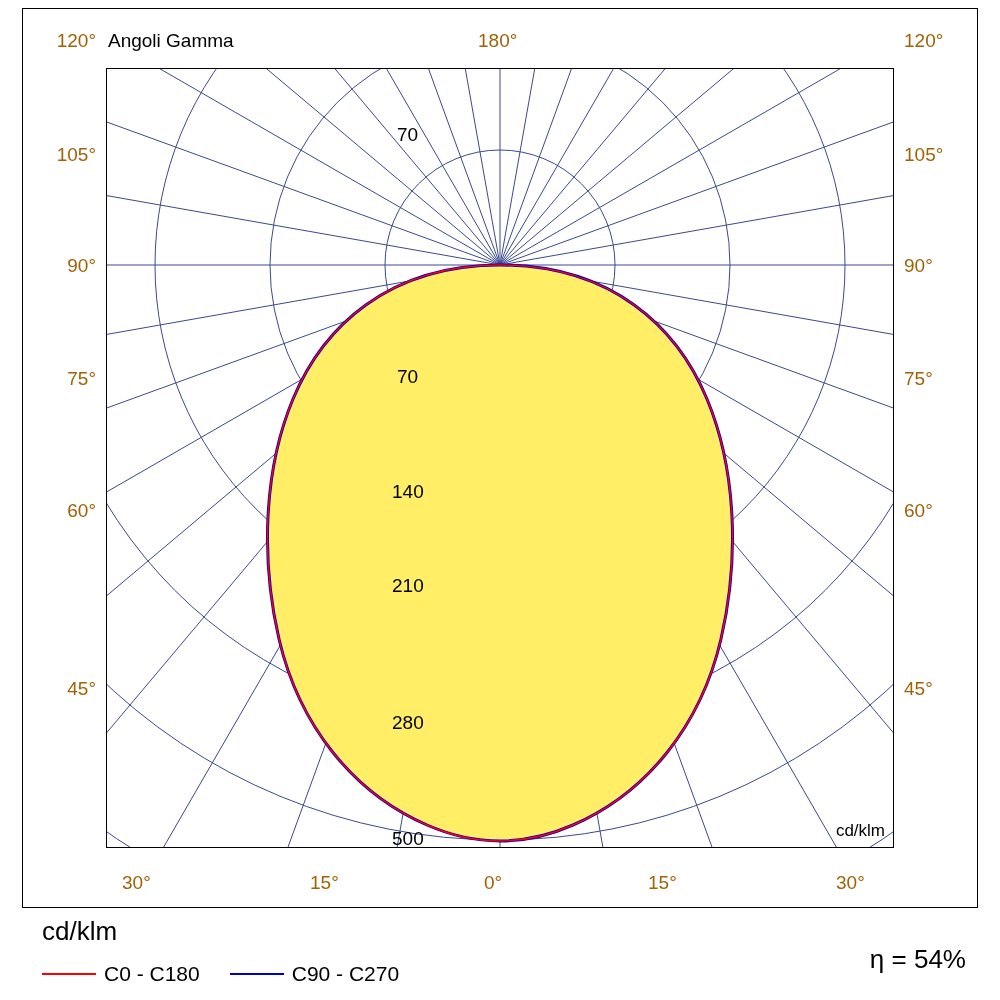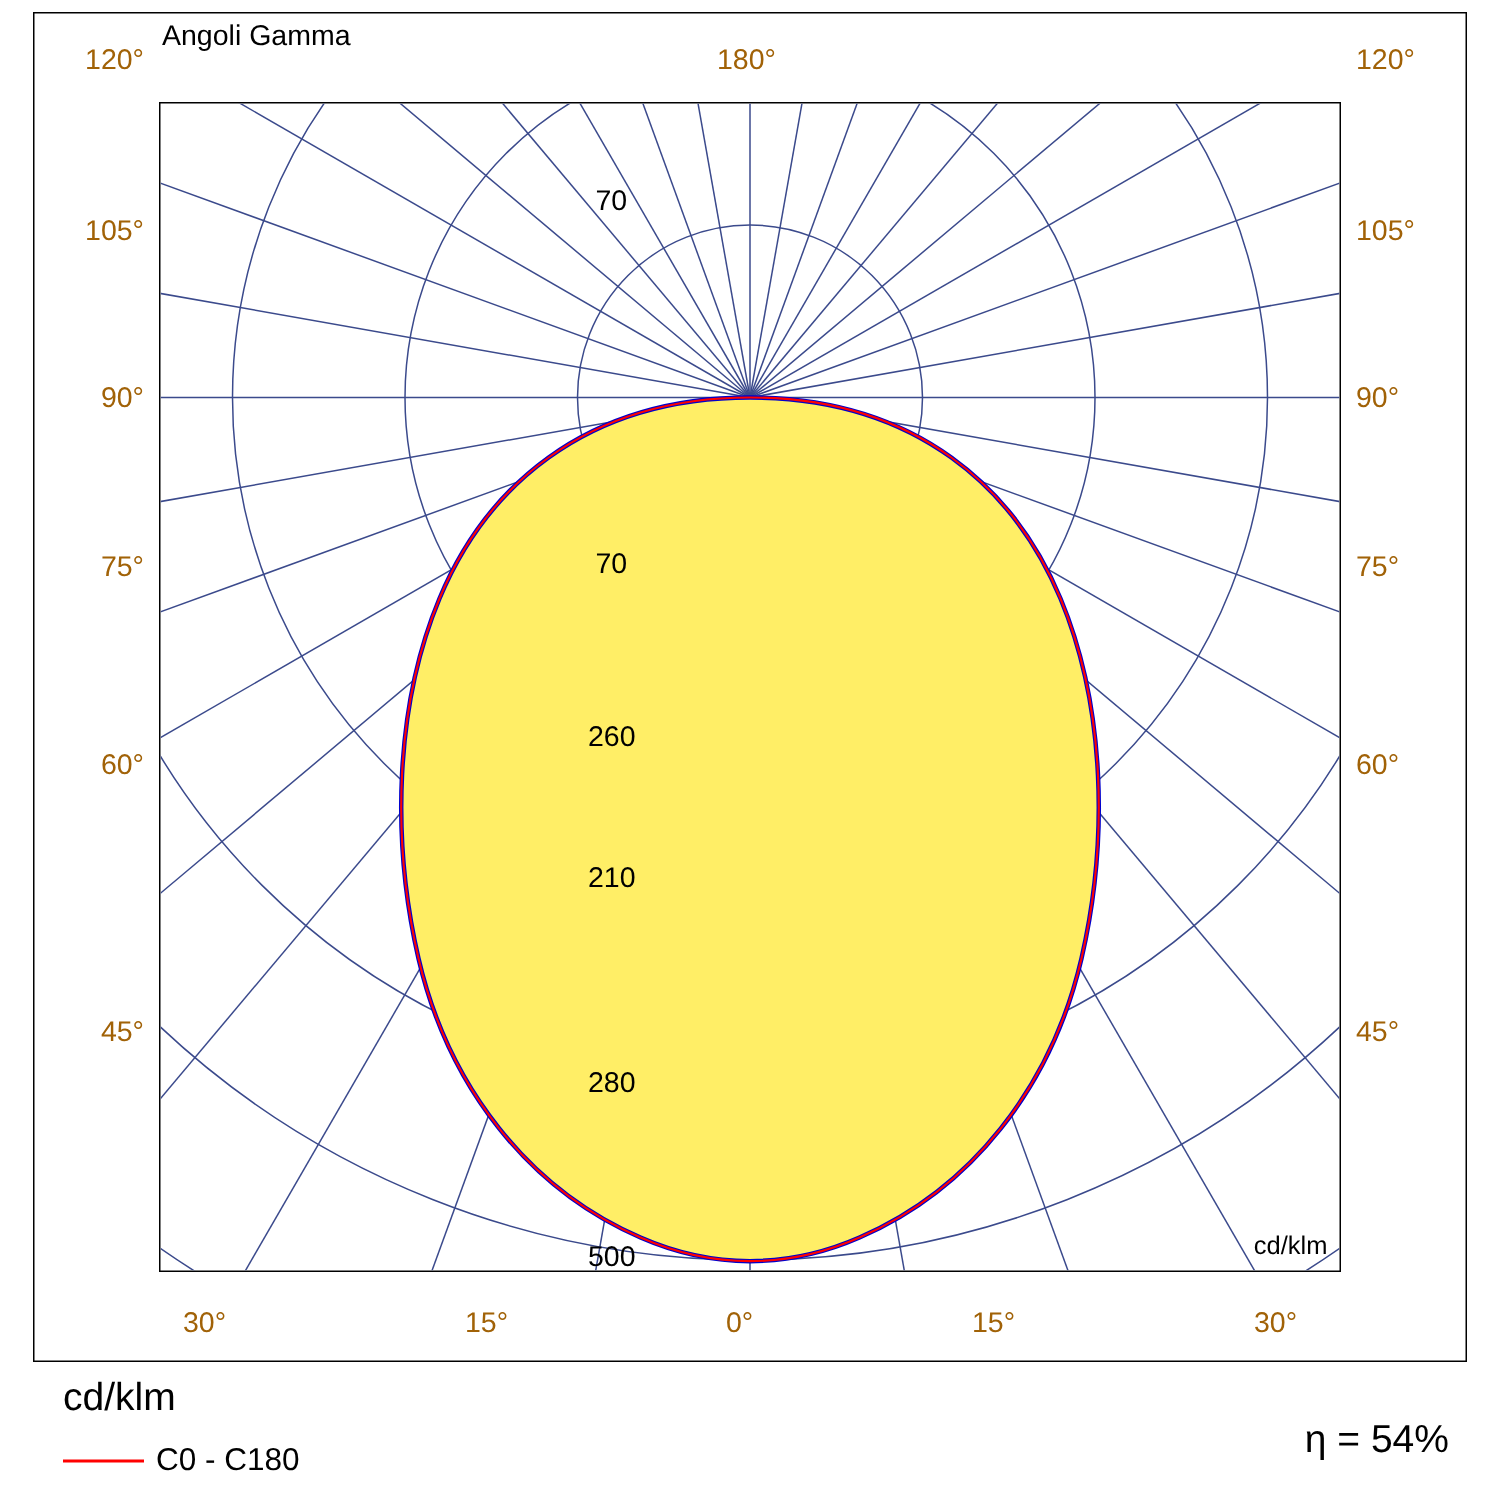"Angoli Gamma" div.title { top: 14px -> 30px }
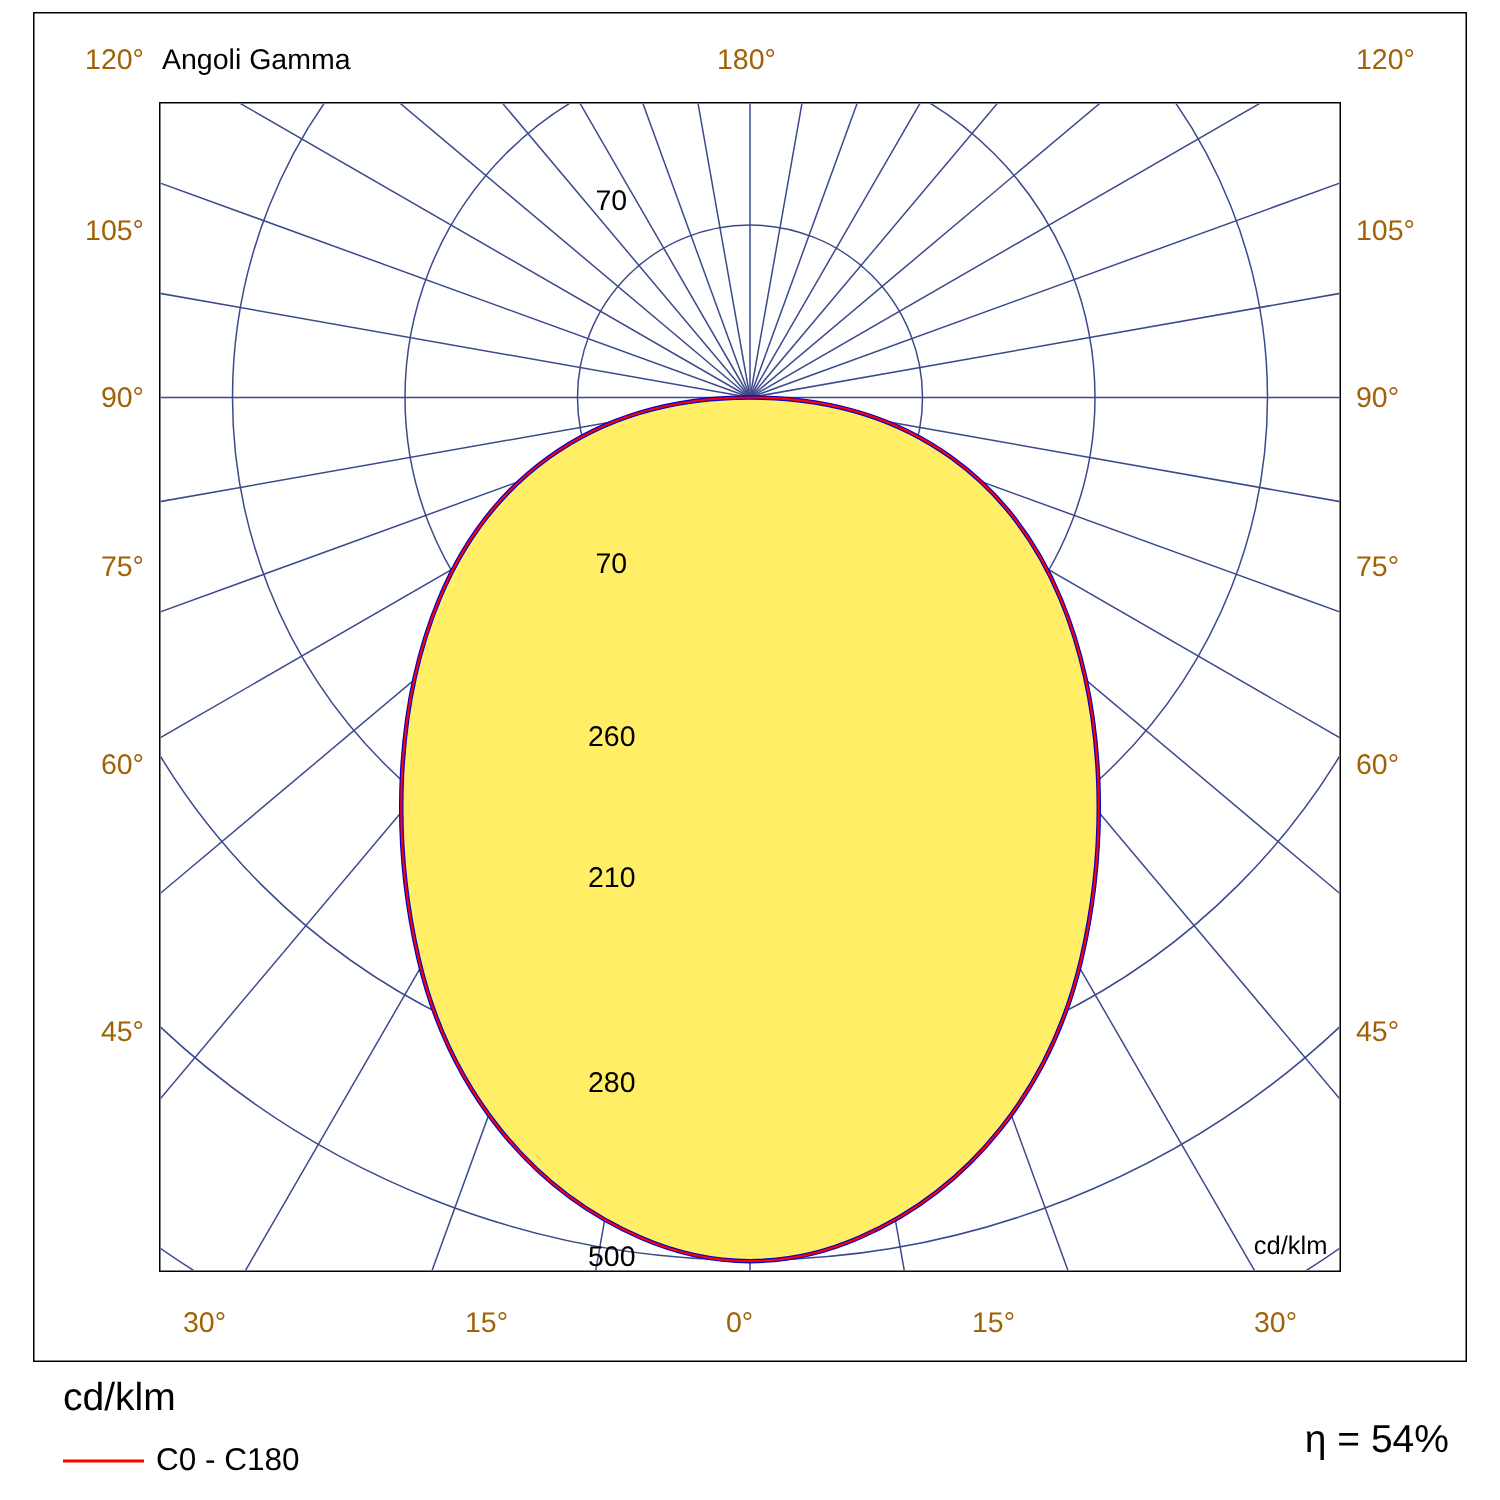"260" div.radlabel { text: 260 -> 140 }
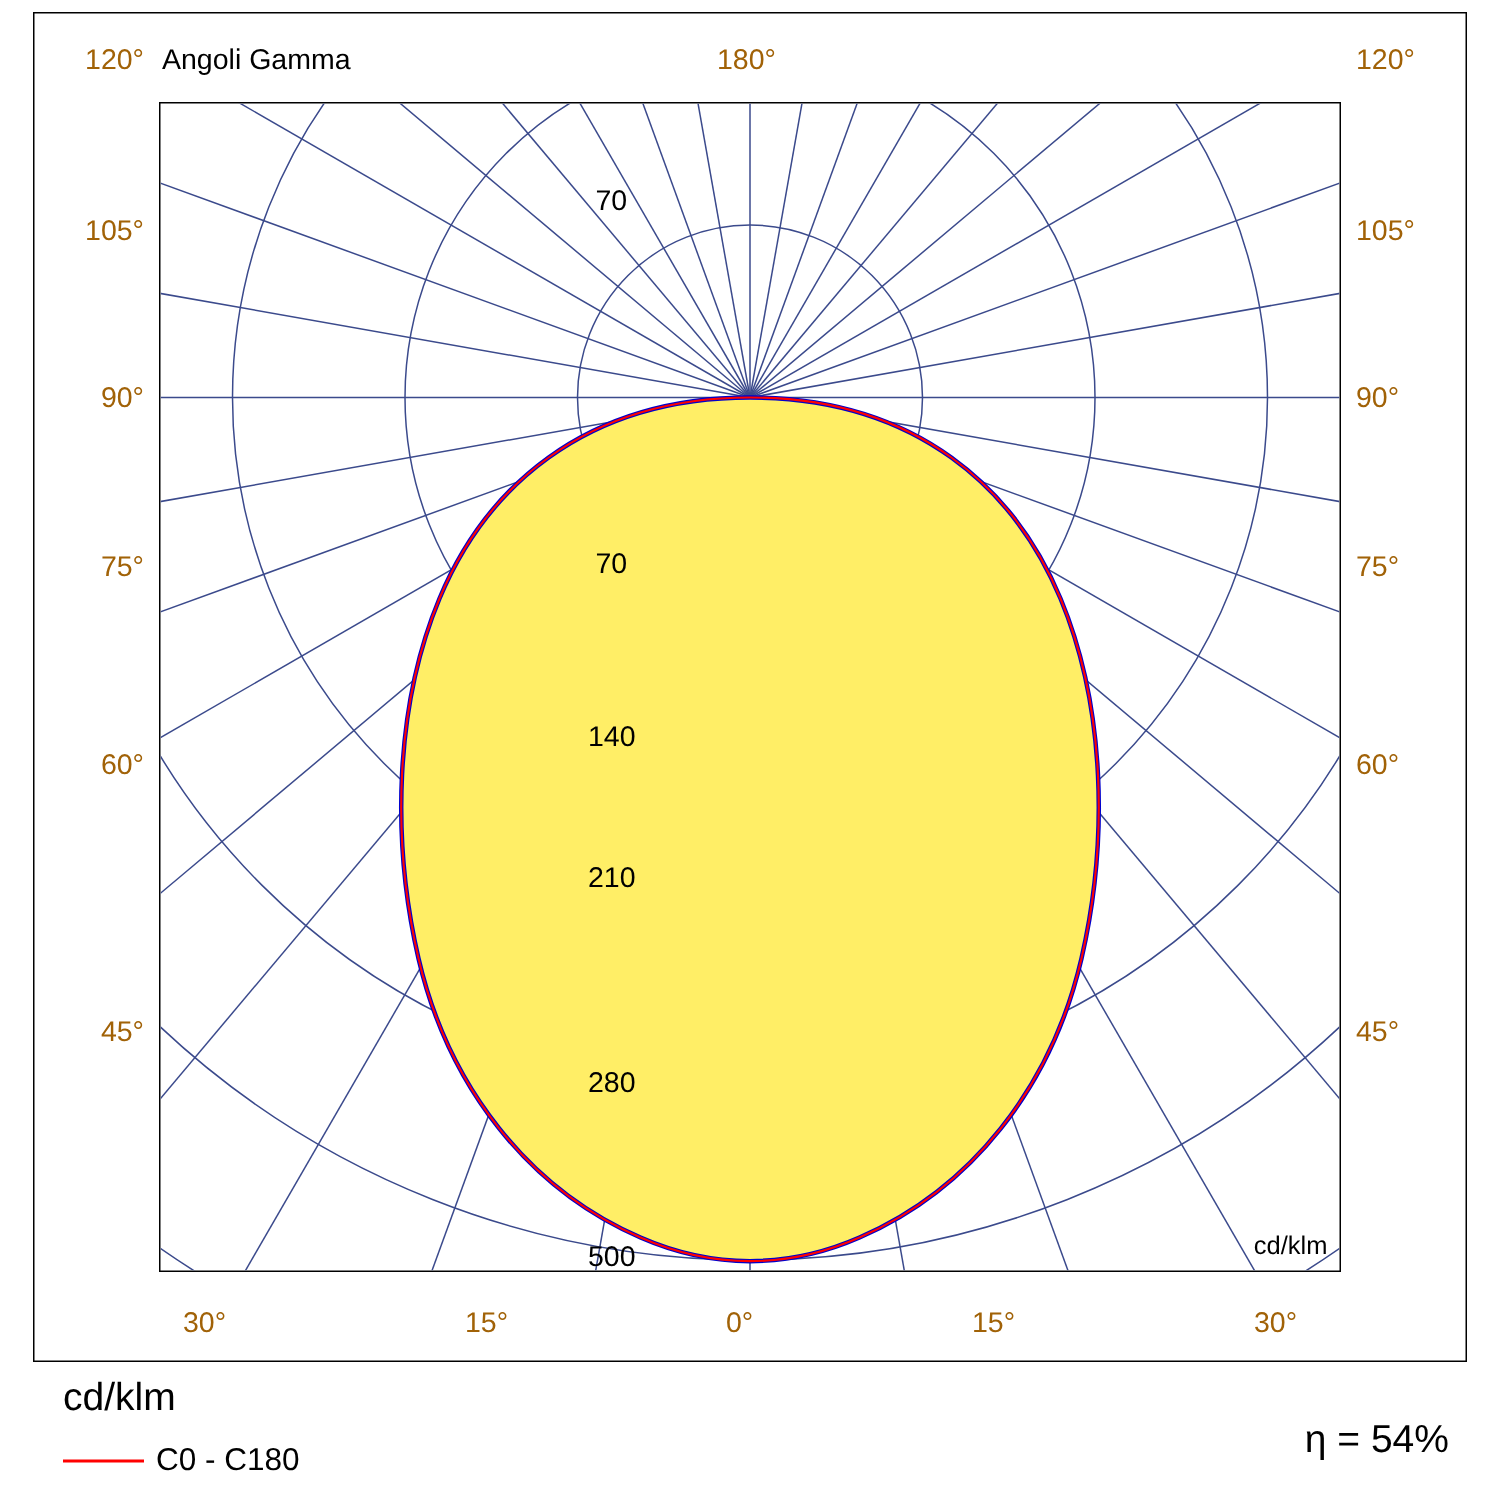"C90 - C270" div.legend-item { html: none -> <div> <span></span> <span>C90 - C270</span> </div> }
